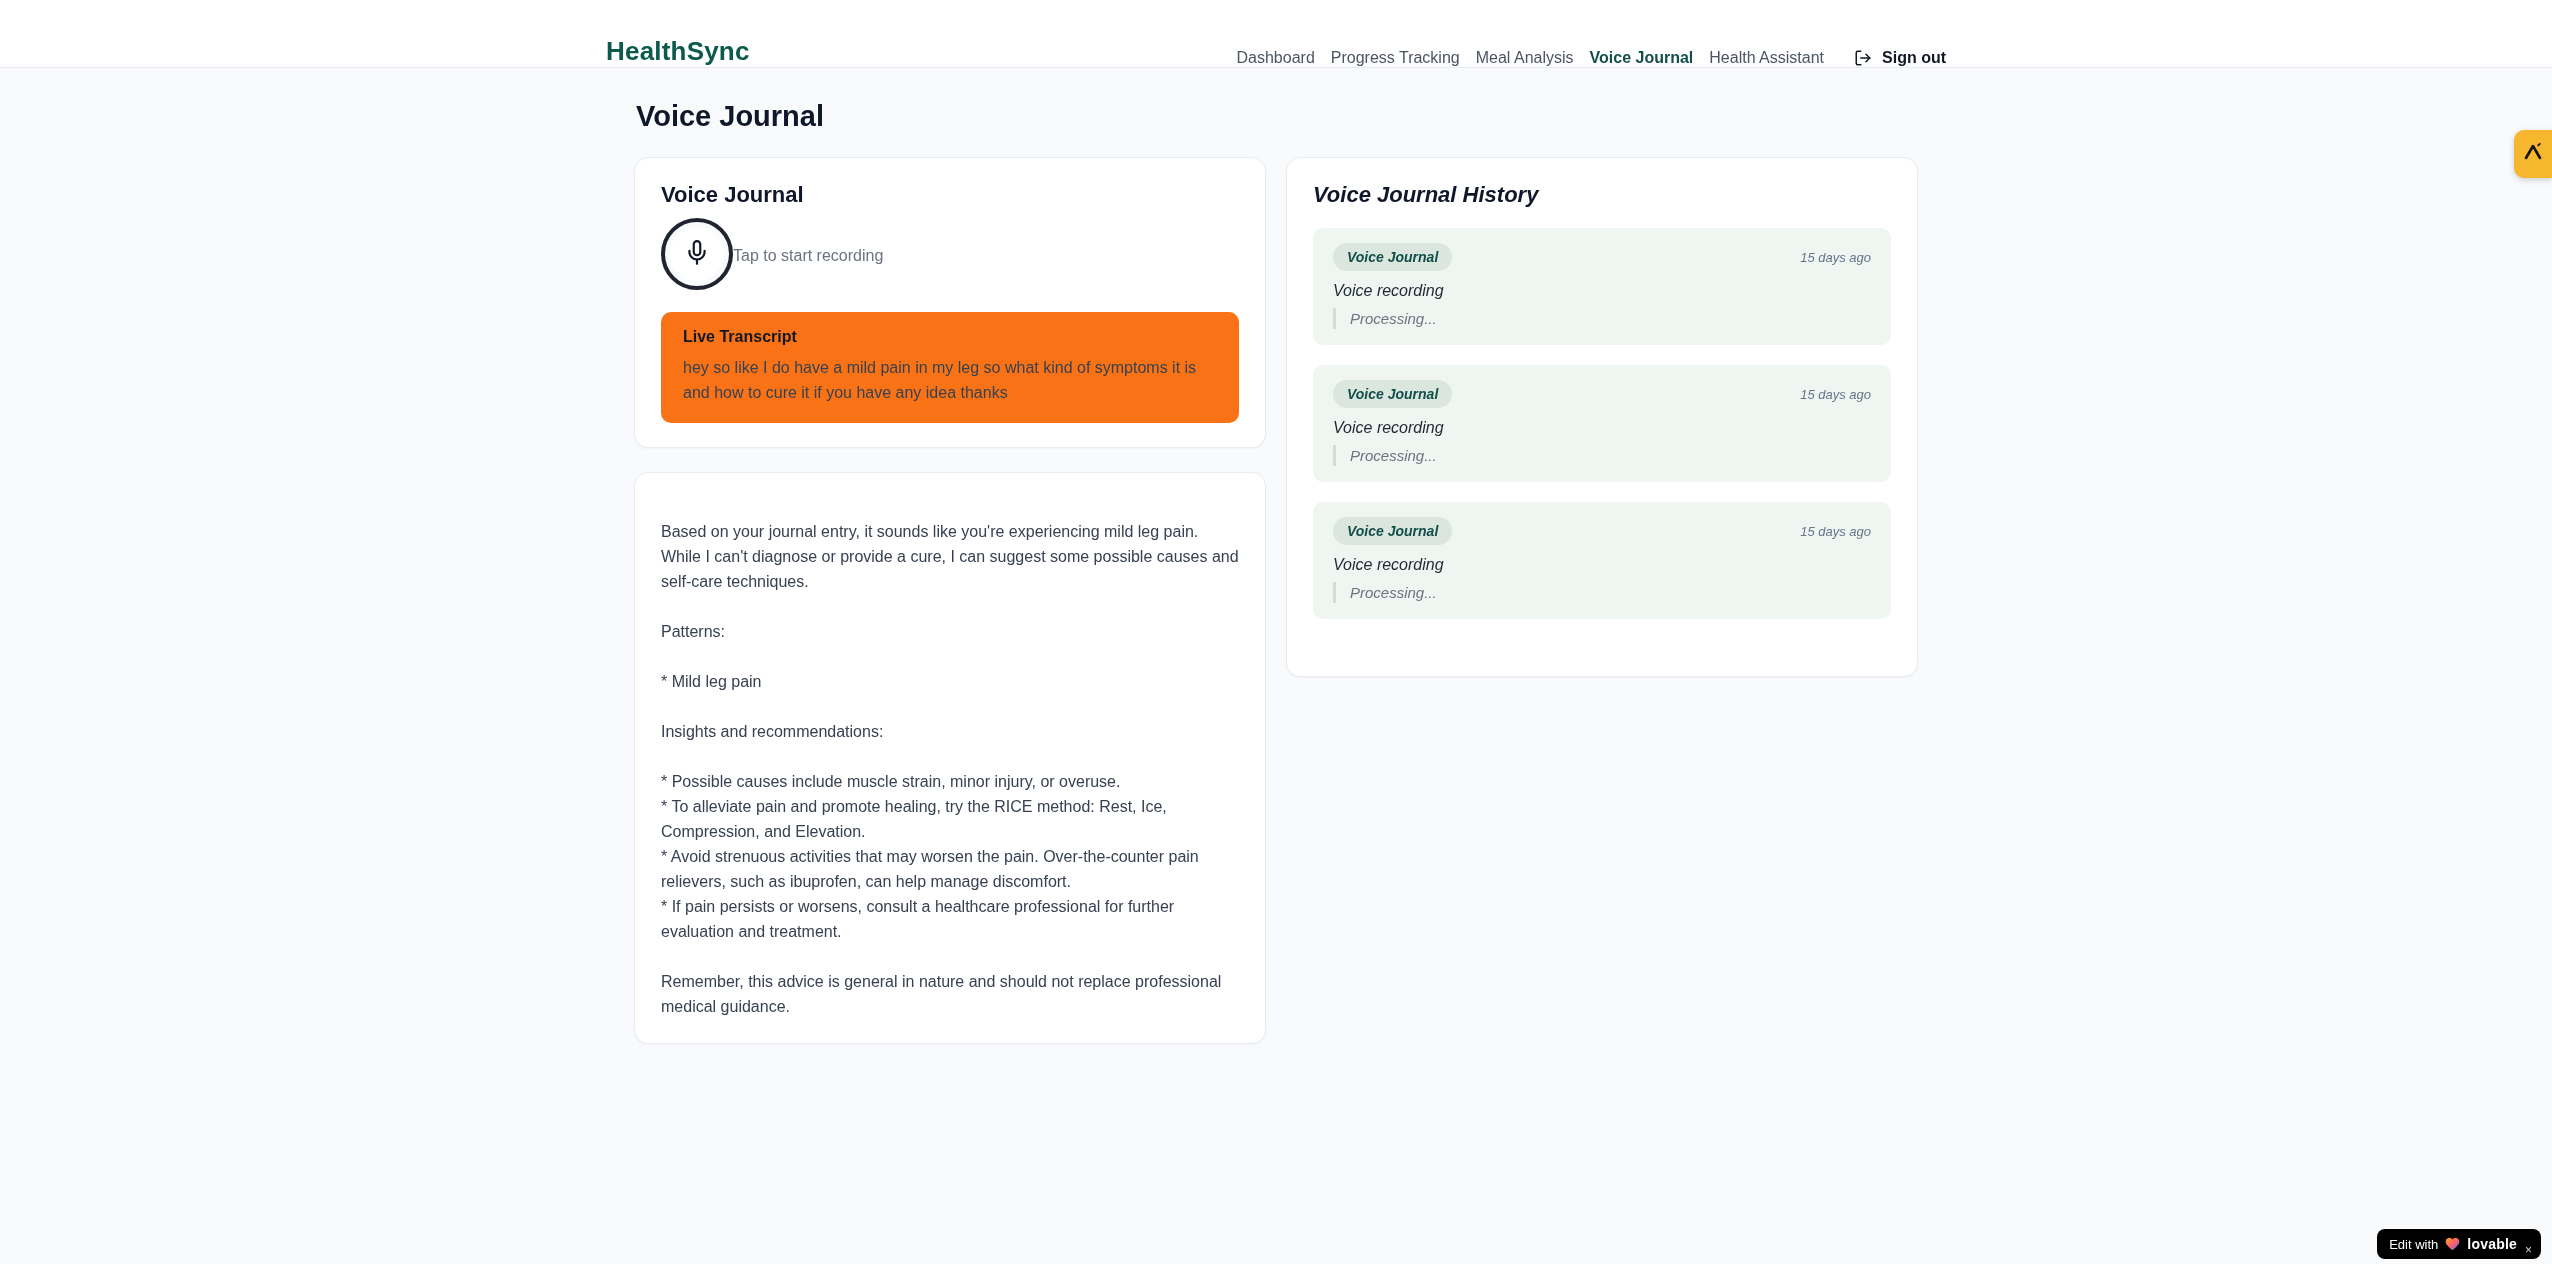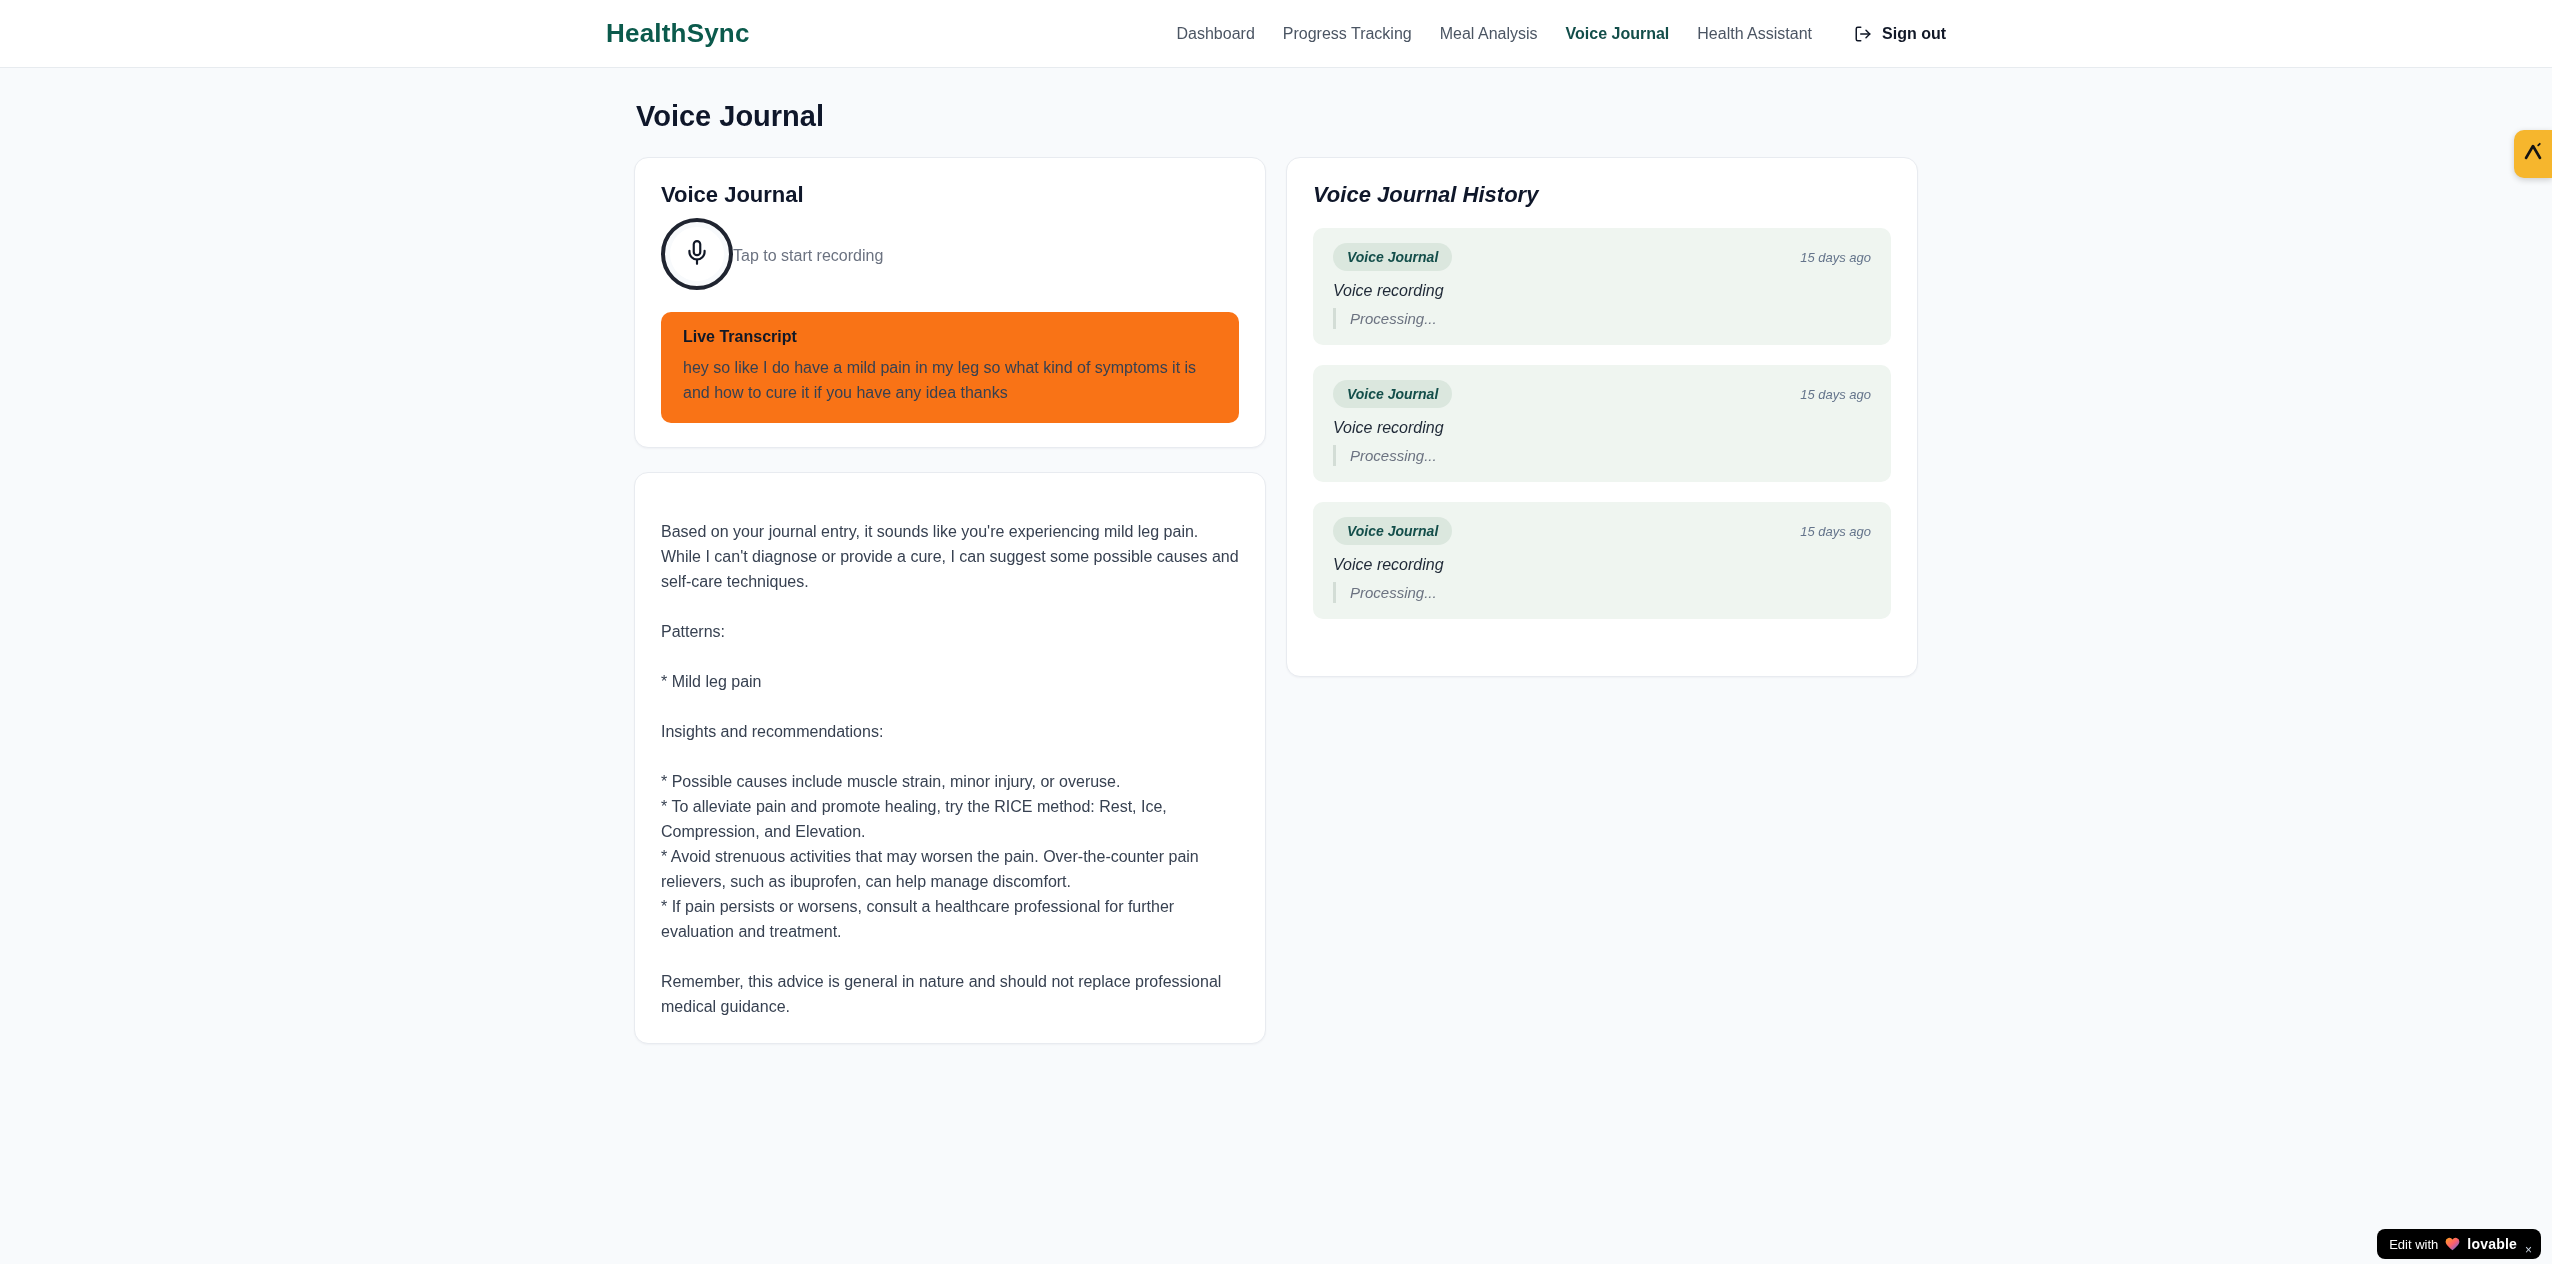"HealthSync" .header-inner { align-items: center -> flex-end }
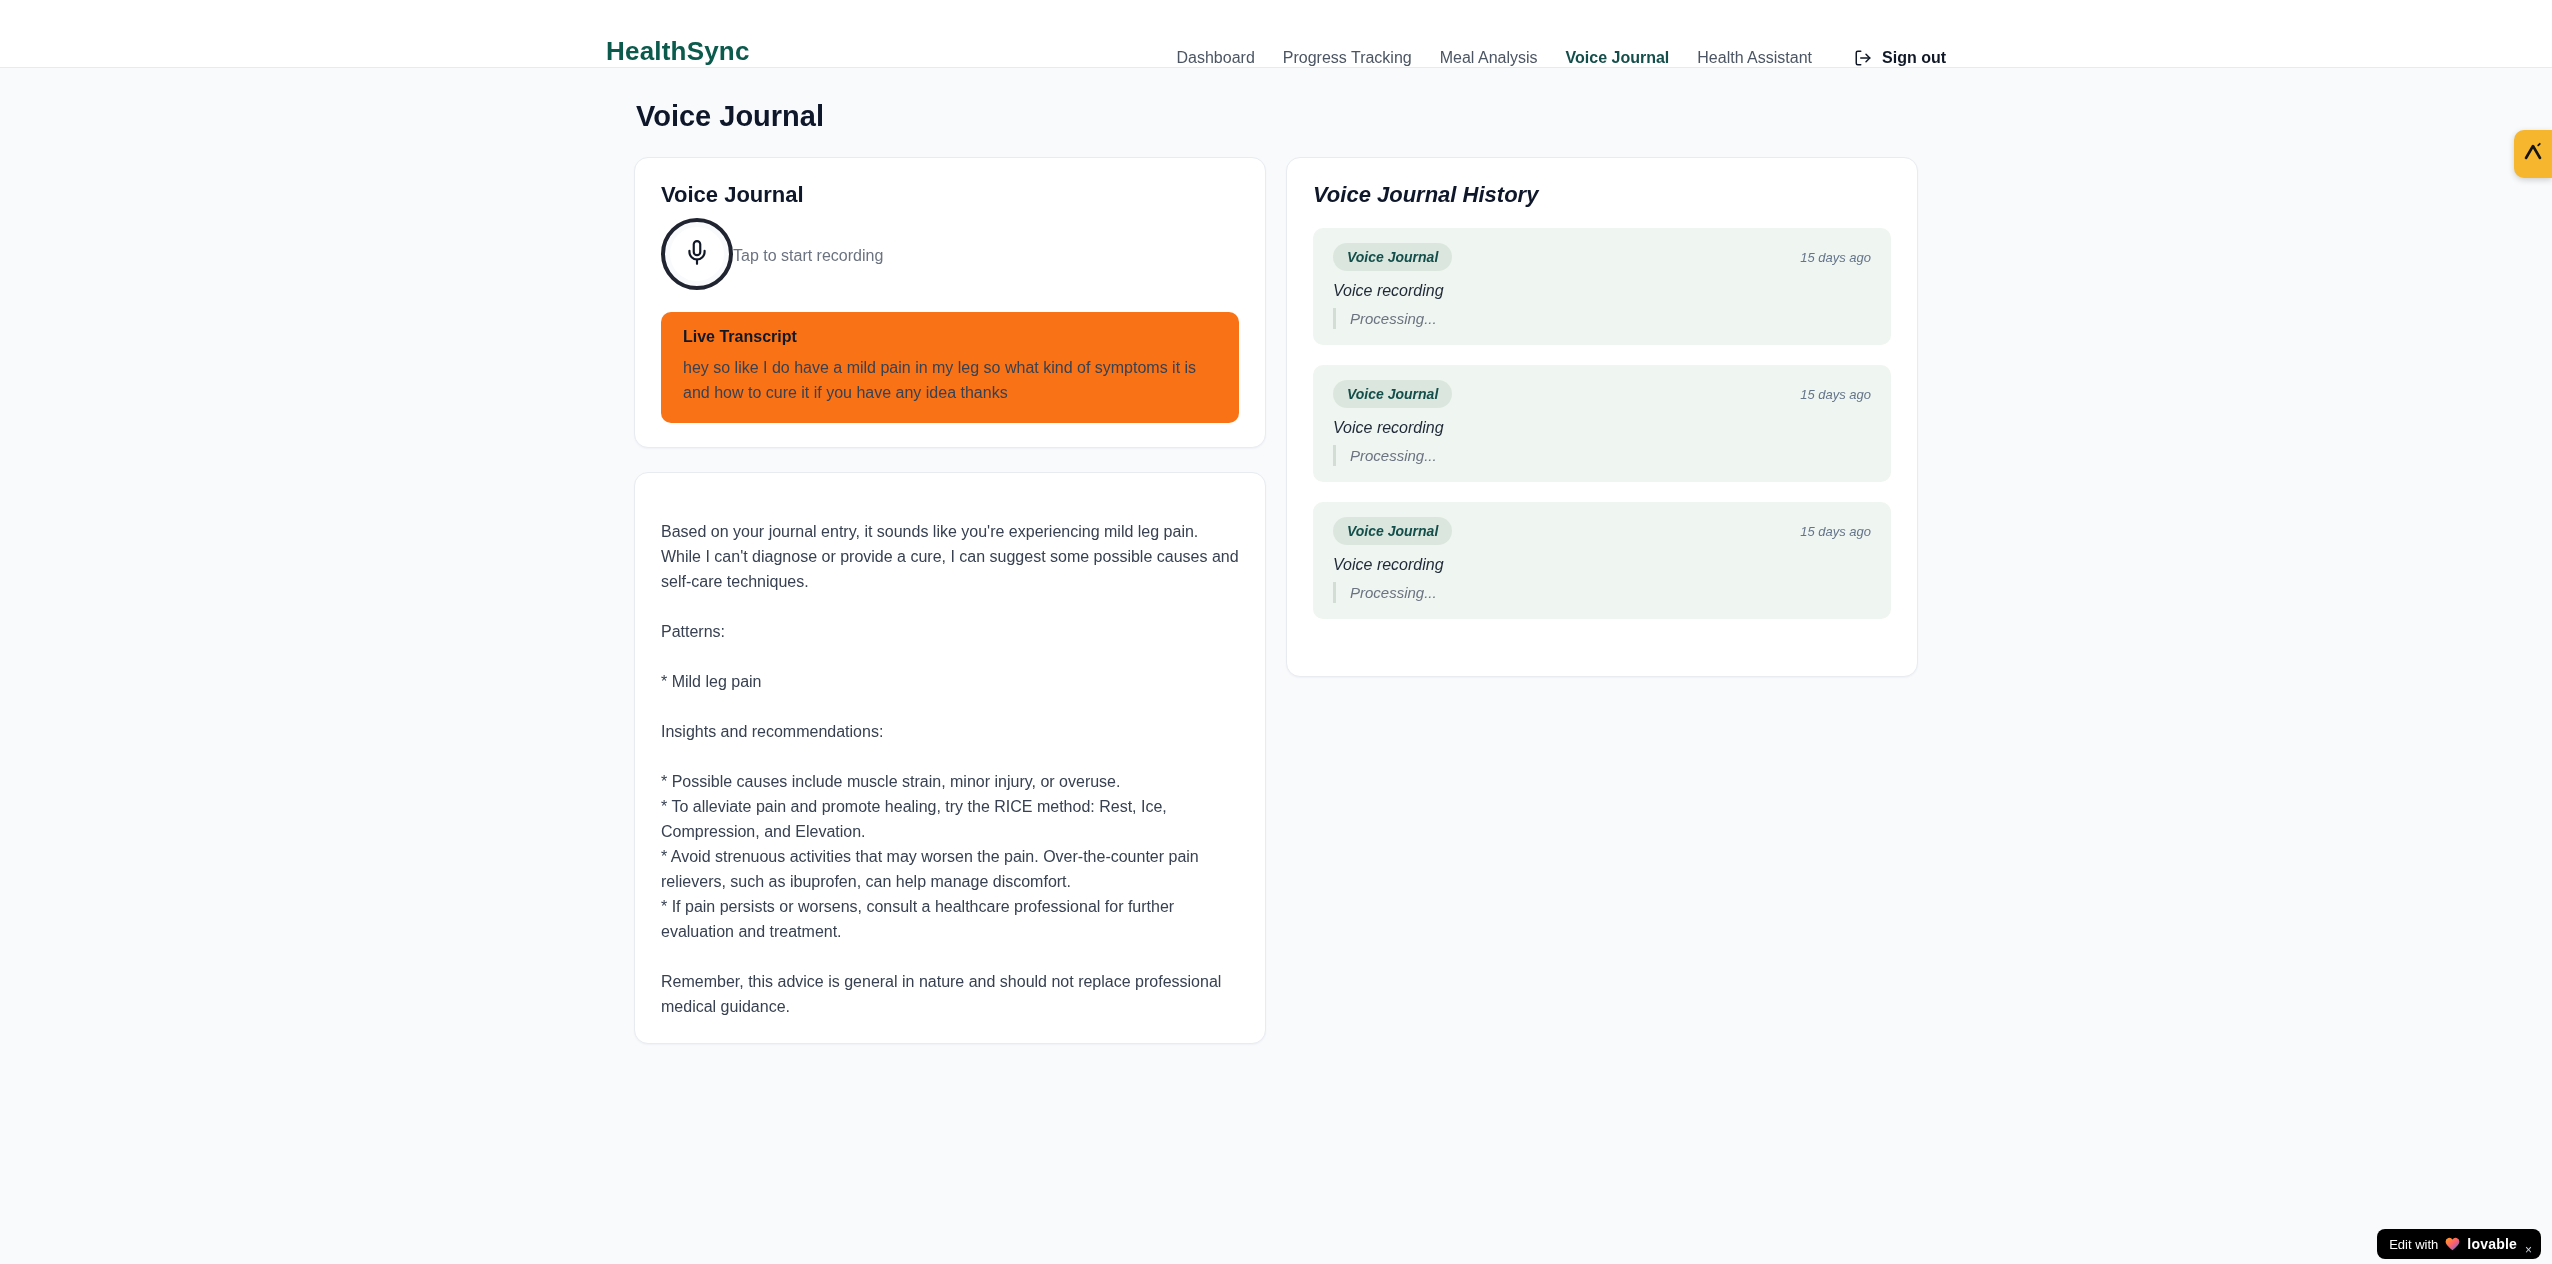"Dashboard" nav { gap: 28px -> 16px }
